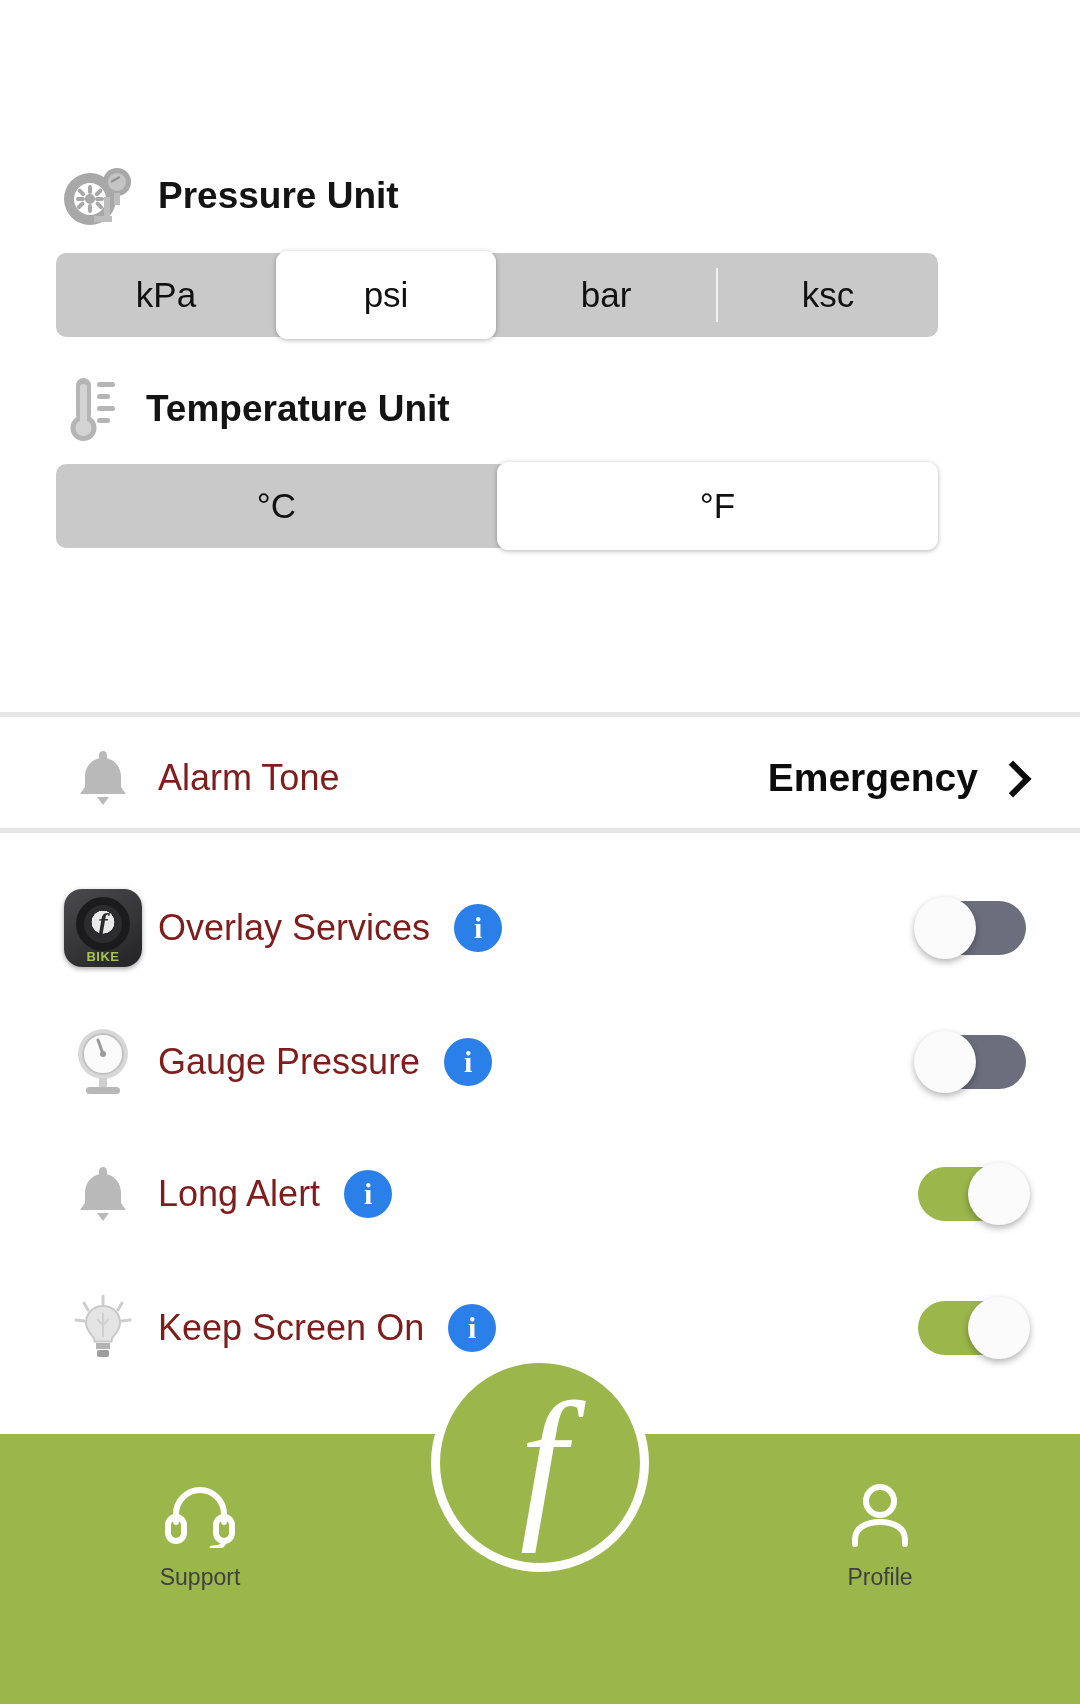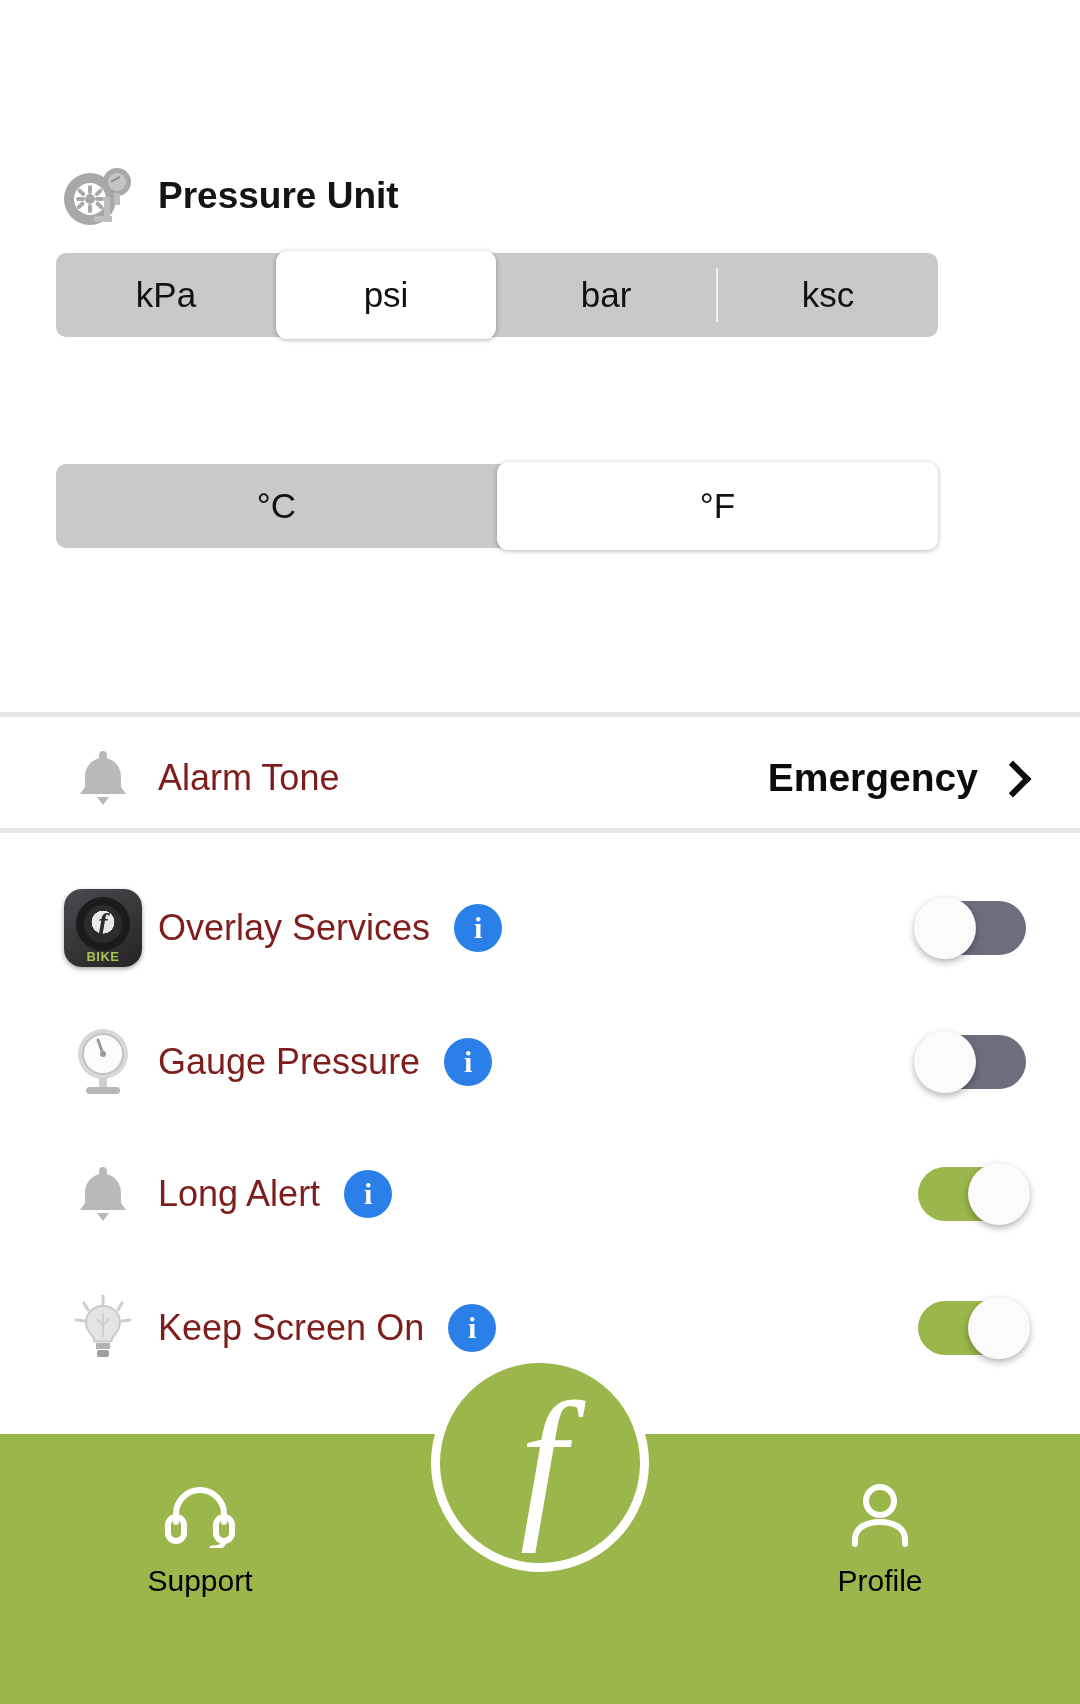"Temperature Unit" div.unit-head { html: none -> <div> <span> <svg> <rect></rect> <circle></circle> <rect></rect> <circle></circle> <g> <rect></rect> <rect></rect> <rect></rect> <rect></rect> </g> </svg> </span> <span>Temperature Unit</span> </div> }
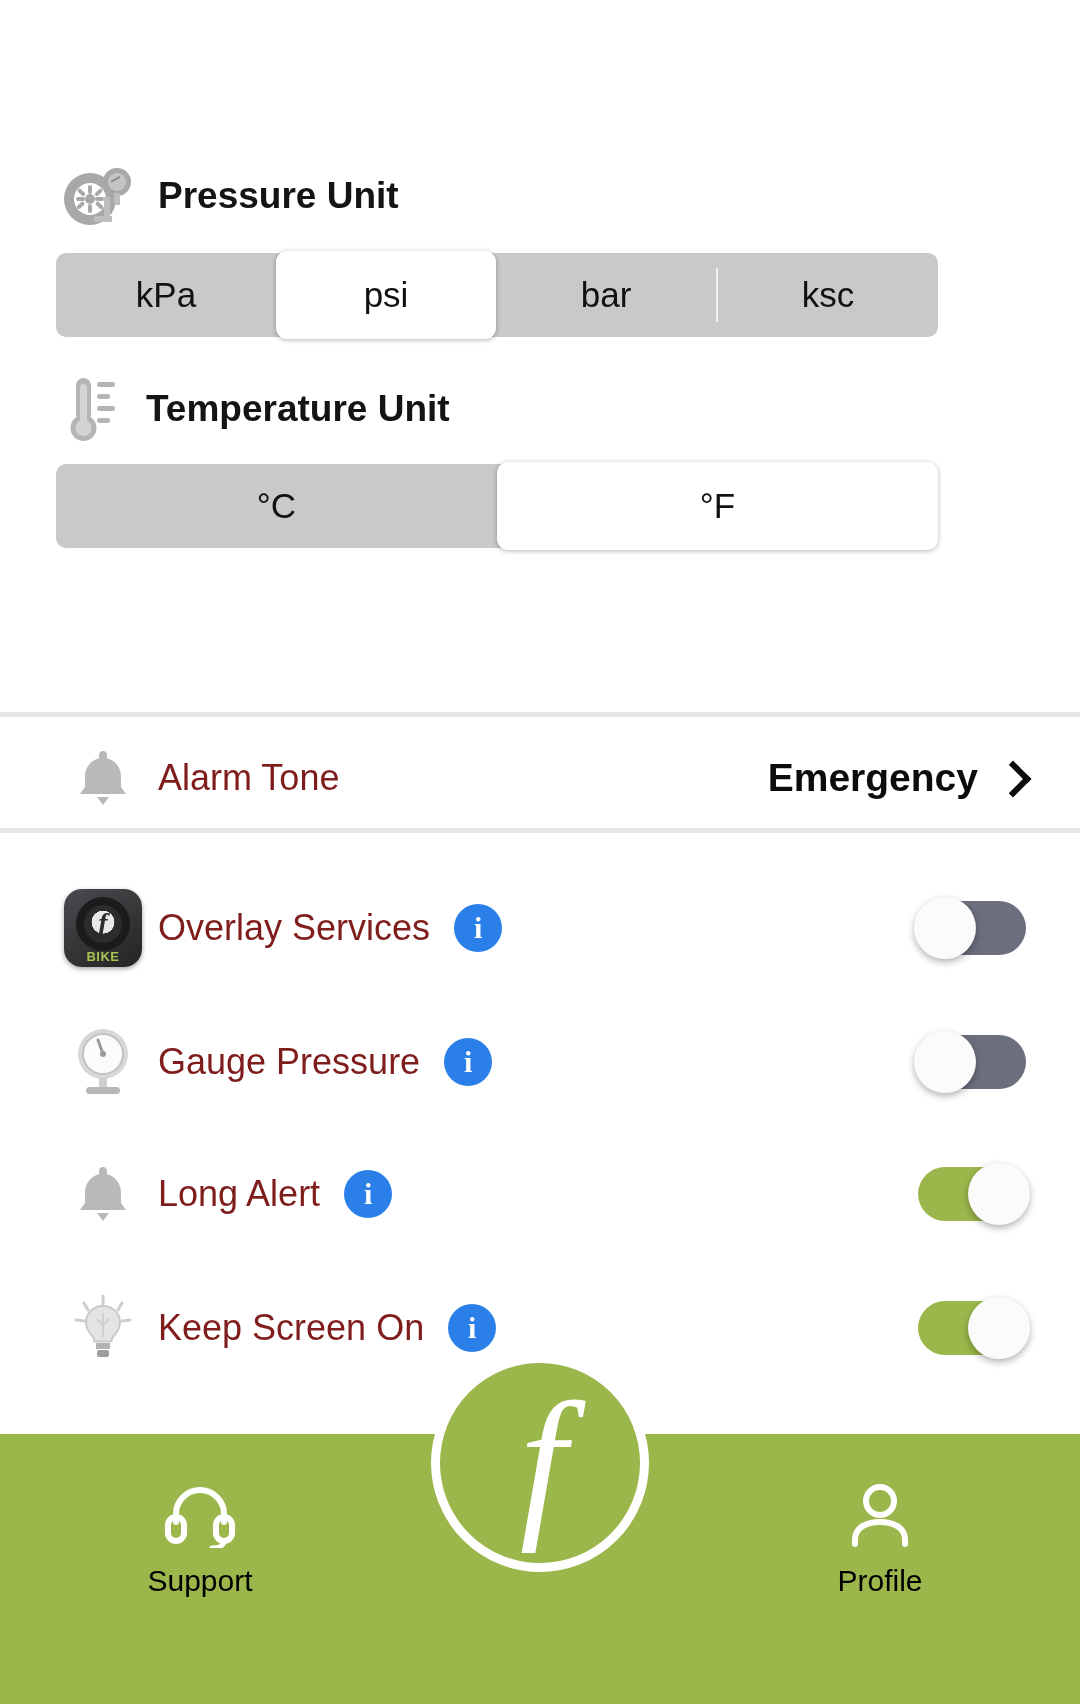"Support" .nav-item .nav-label { color: #000000 -> #404040; font-size: 30px -> 23px }
